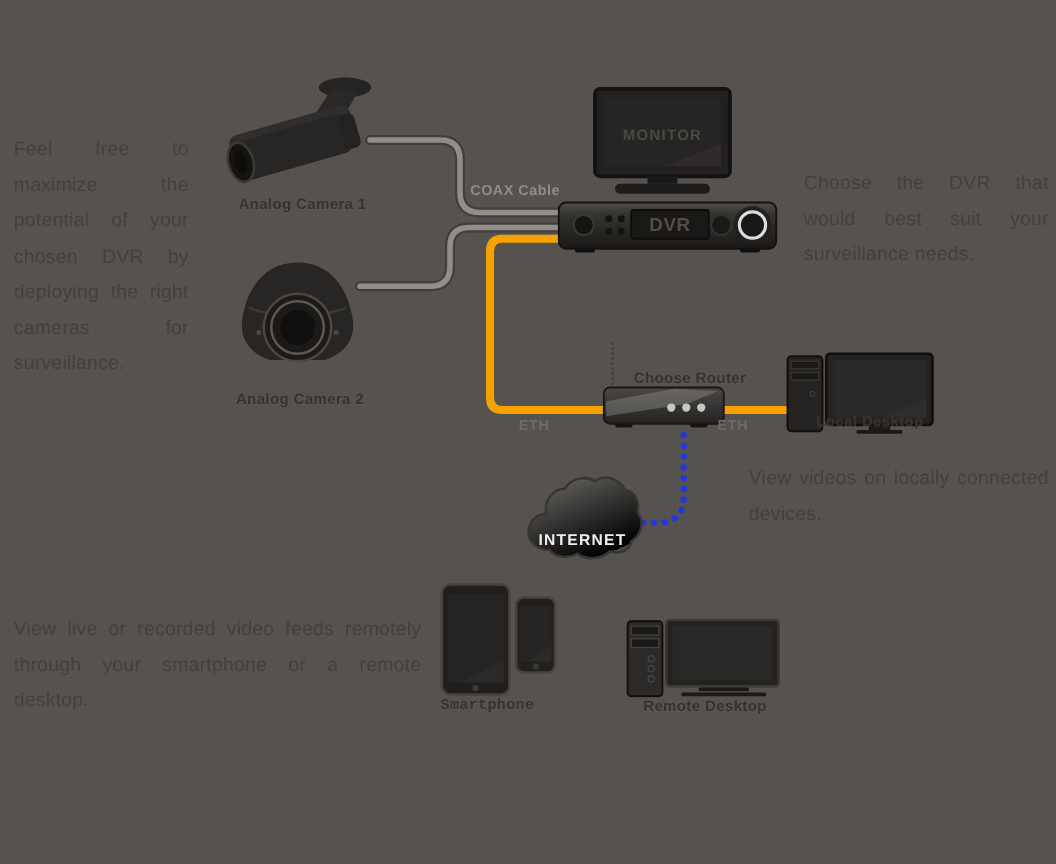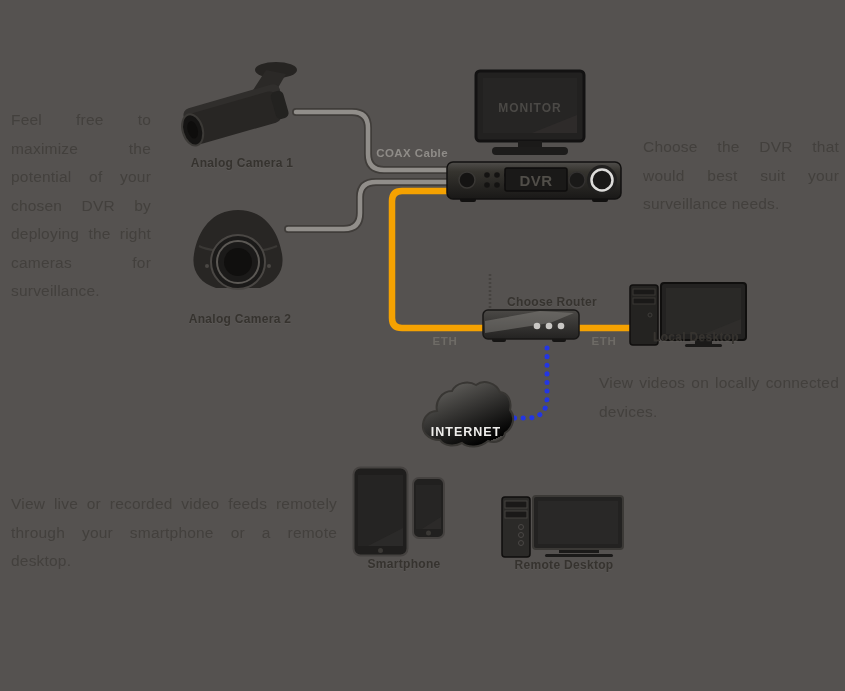"ETH" .eth-label { text-align: center -> none }
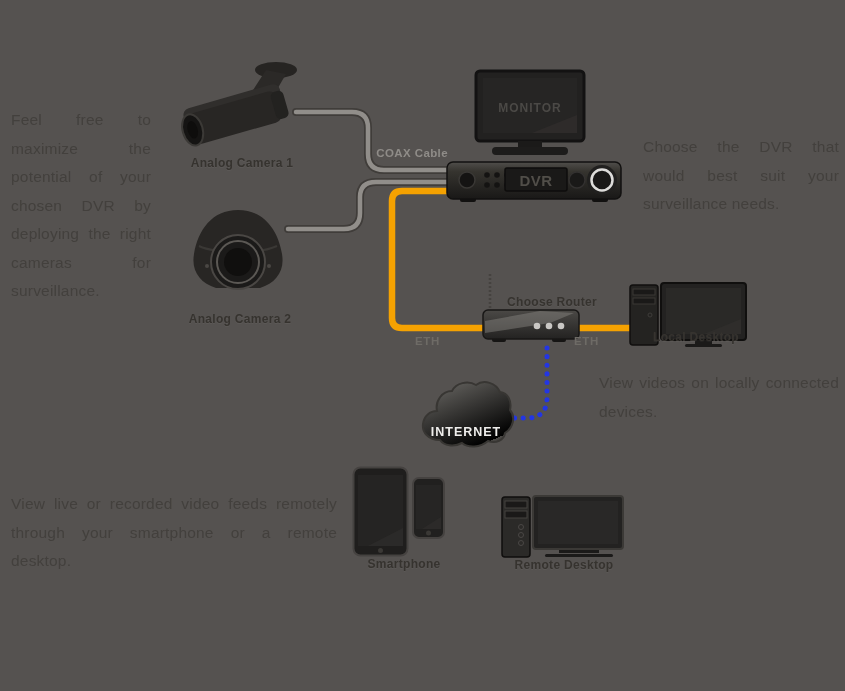"Smartphone" div.abs { font-family: none -> Liberation Mono, monospace; left: 334px -> 320px }
